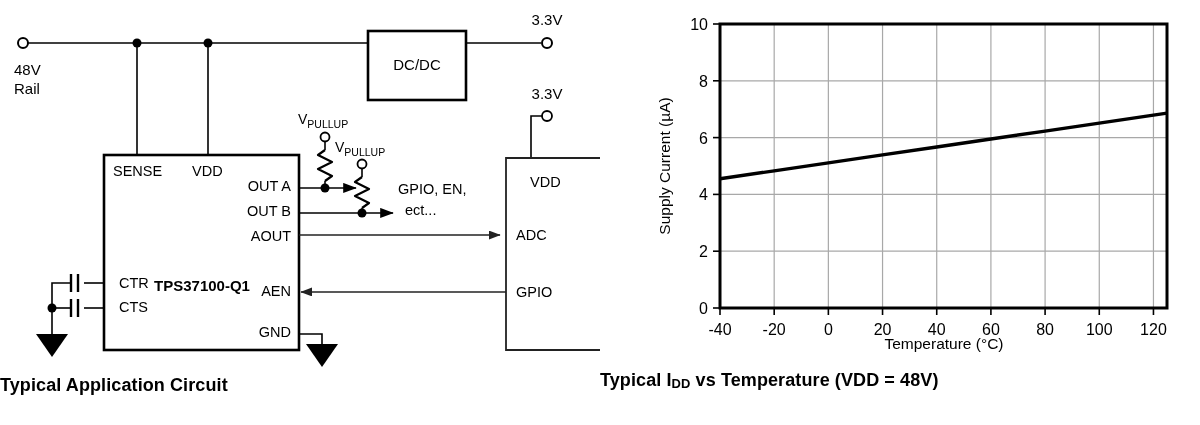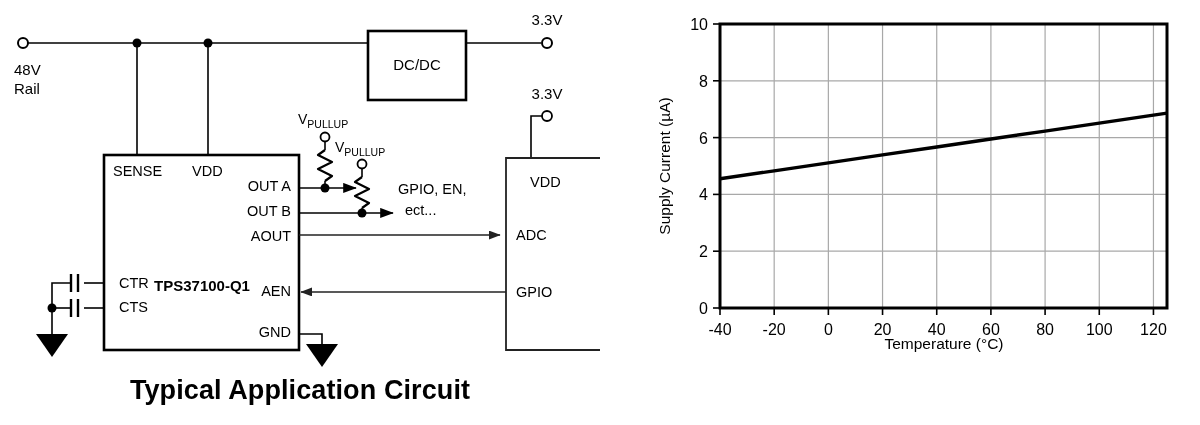"Typical Application Circuit" .cap { font-size: 27px -> 18px; text-align: center -> left }
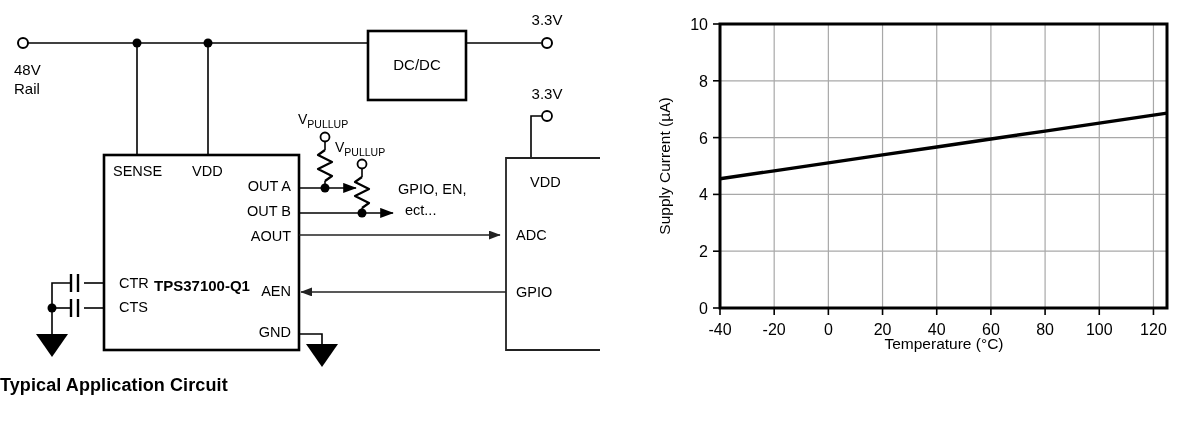"Typical IDD vs Temperature (VDD" div.cap { html: none -> <div> <span>Typical I</span><sub>DD</sub><span> vs Temperature (VDD = 48V)</span> </div> }
